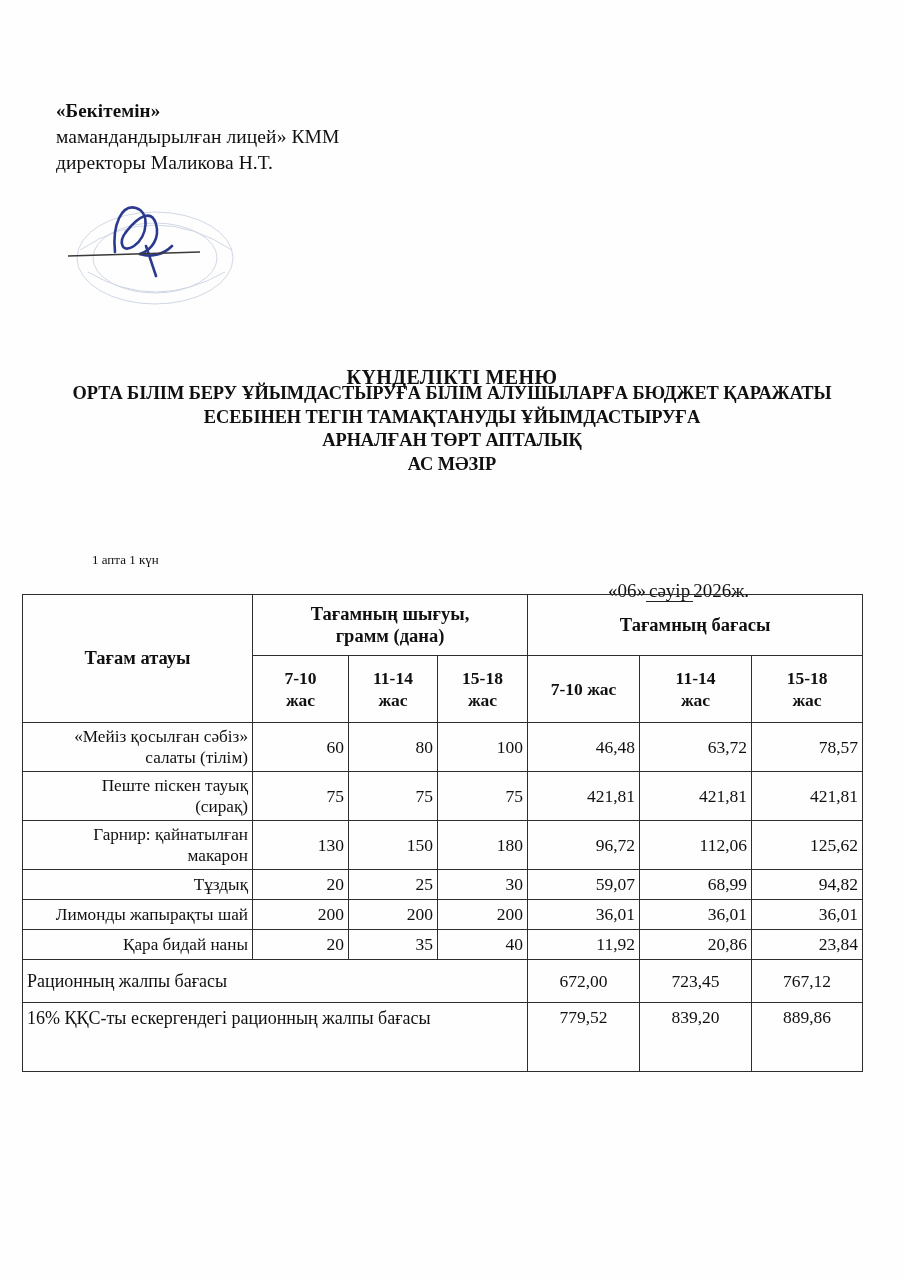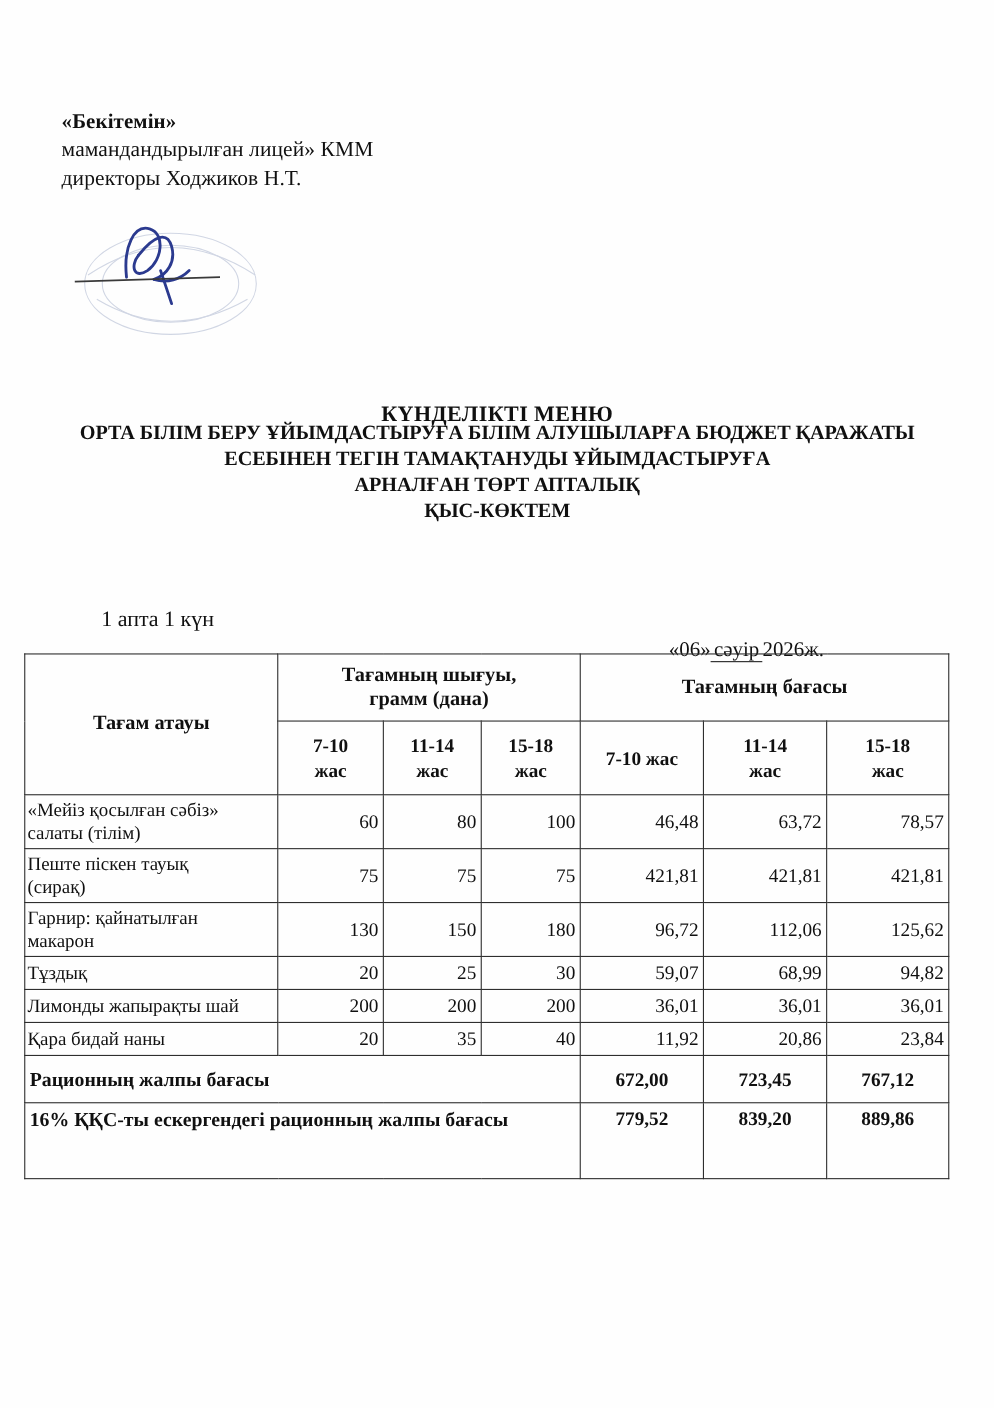"директоры Ходжиков Н.Т." div.line { text: Ходжиков -> Маликова }
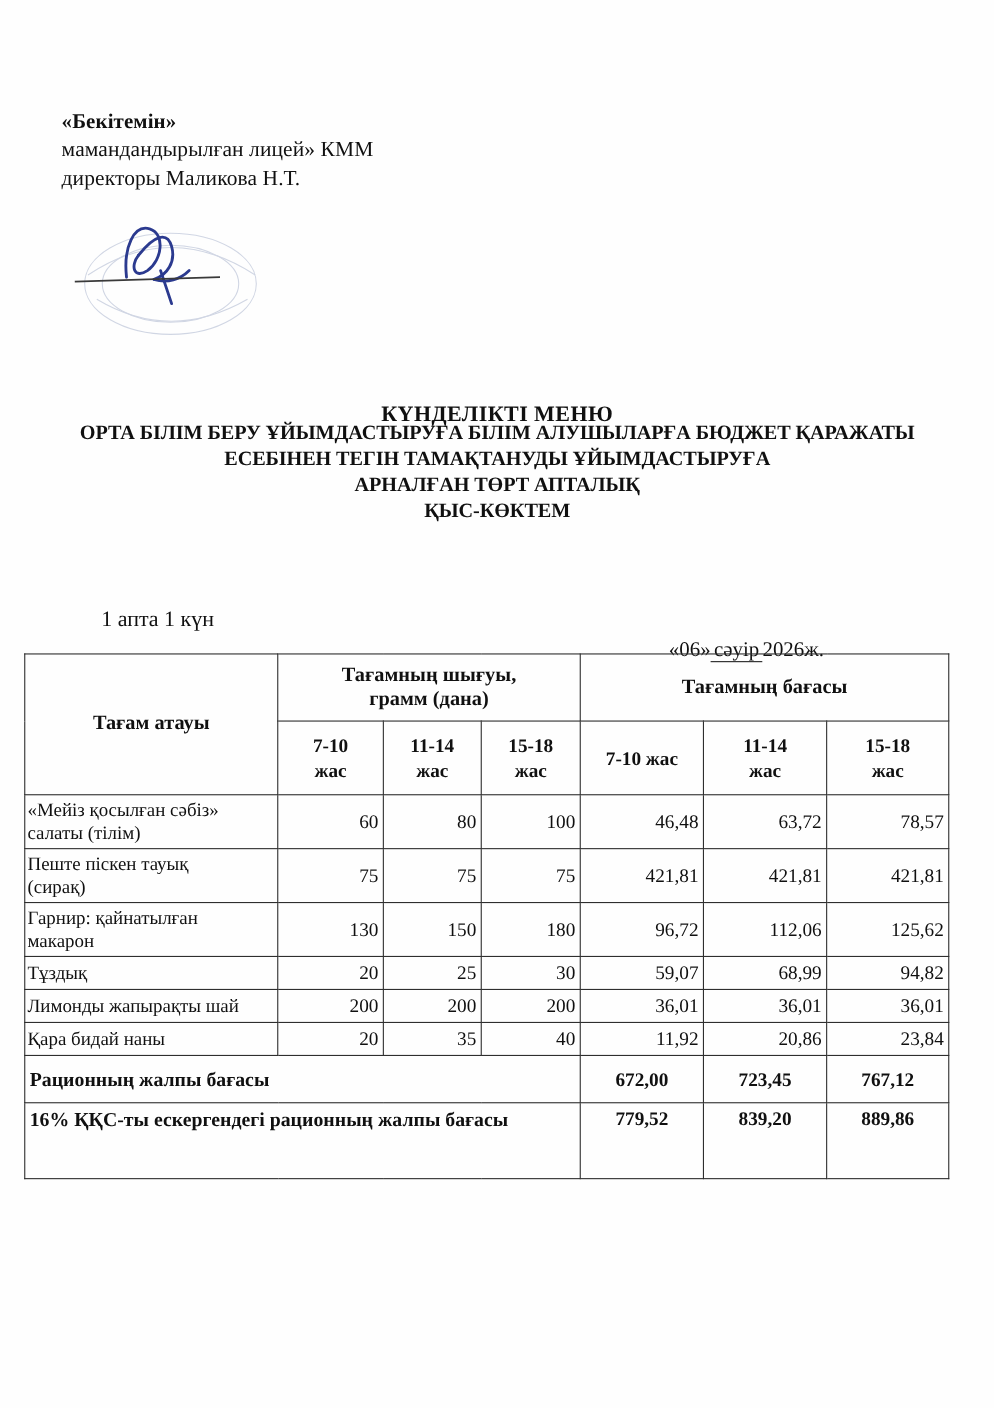"АС МӘЗІР" span.l4 { html: none -> <span>АС МӘЗІР</span> }
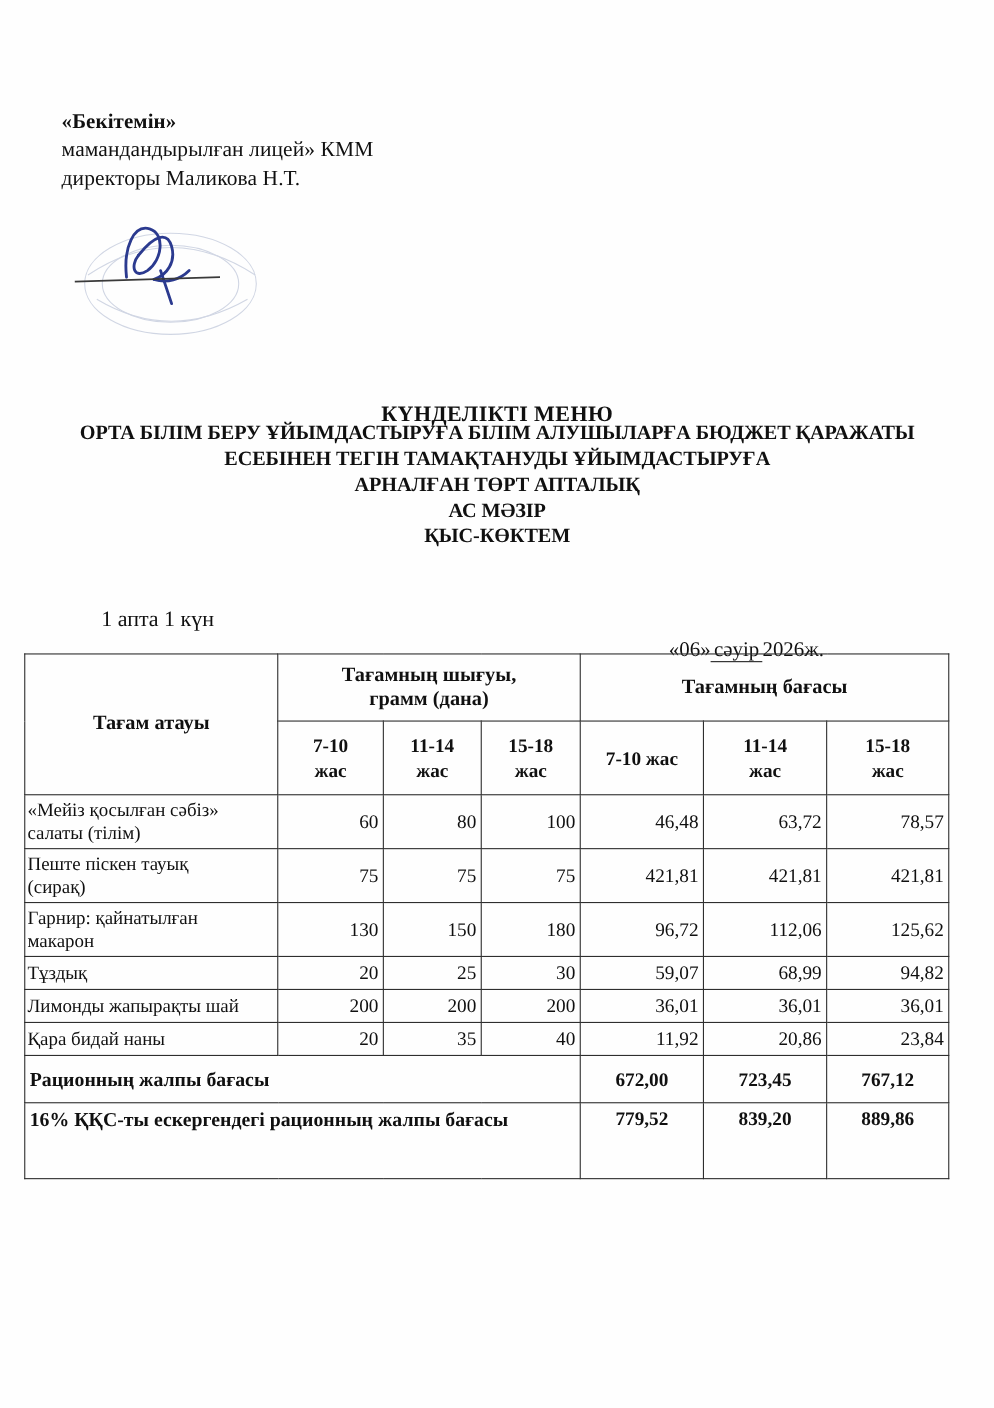"ҚЫС-КӨКТЕМ" span.l5 { html: <span>ҚЫС-КӨКТЕМ</span> -> none }
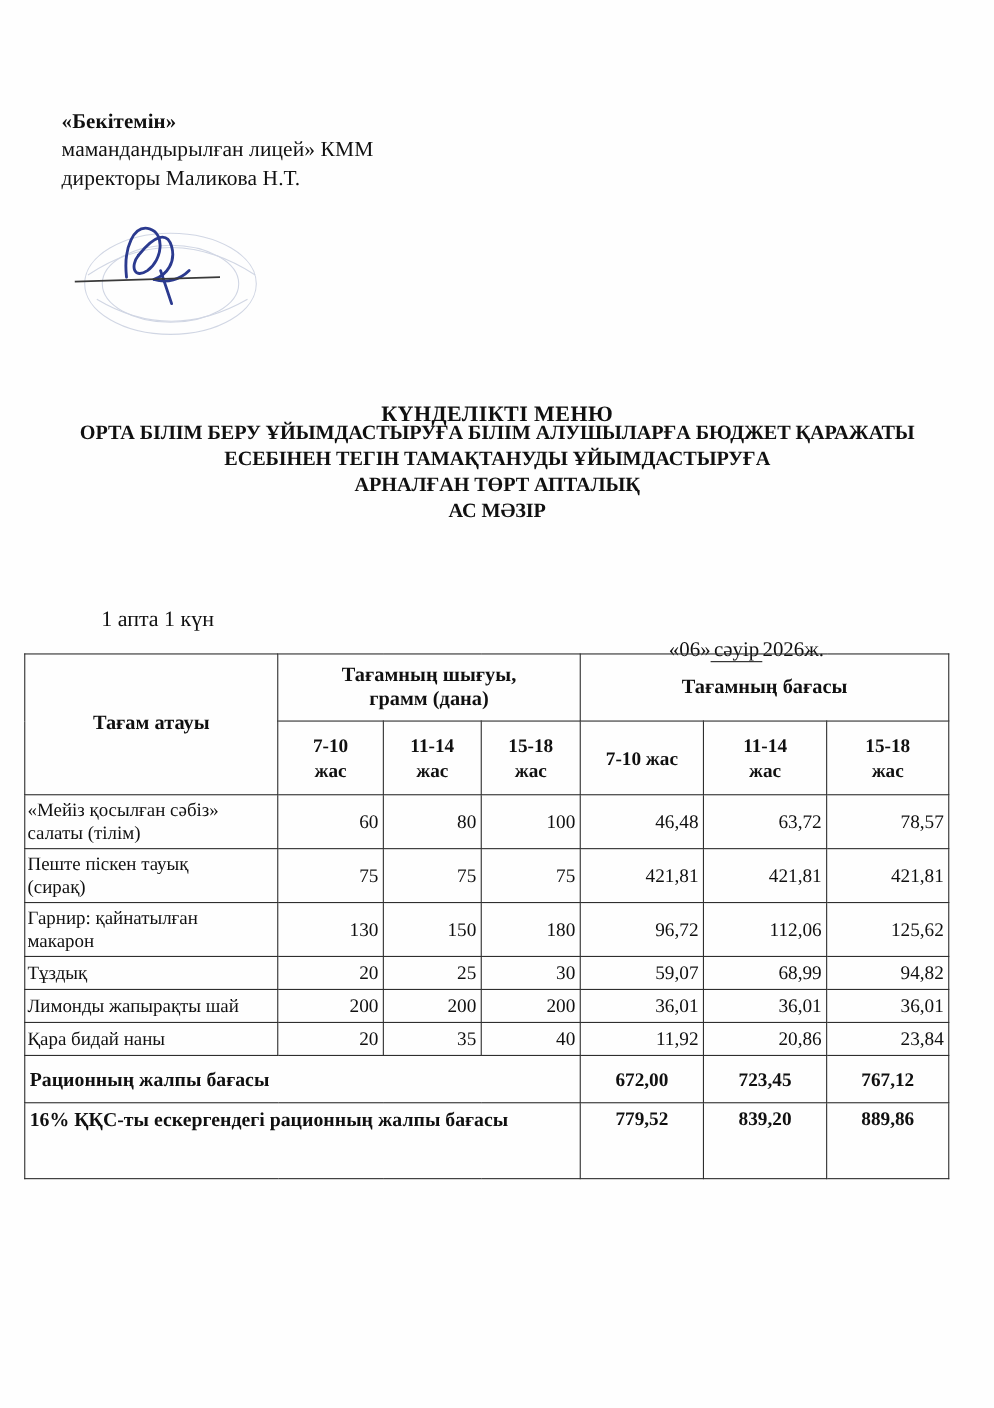"1 апта 1 күн" .week-day { font-size: 20px -> 13px }
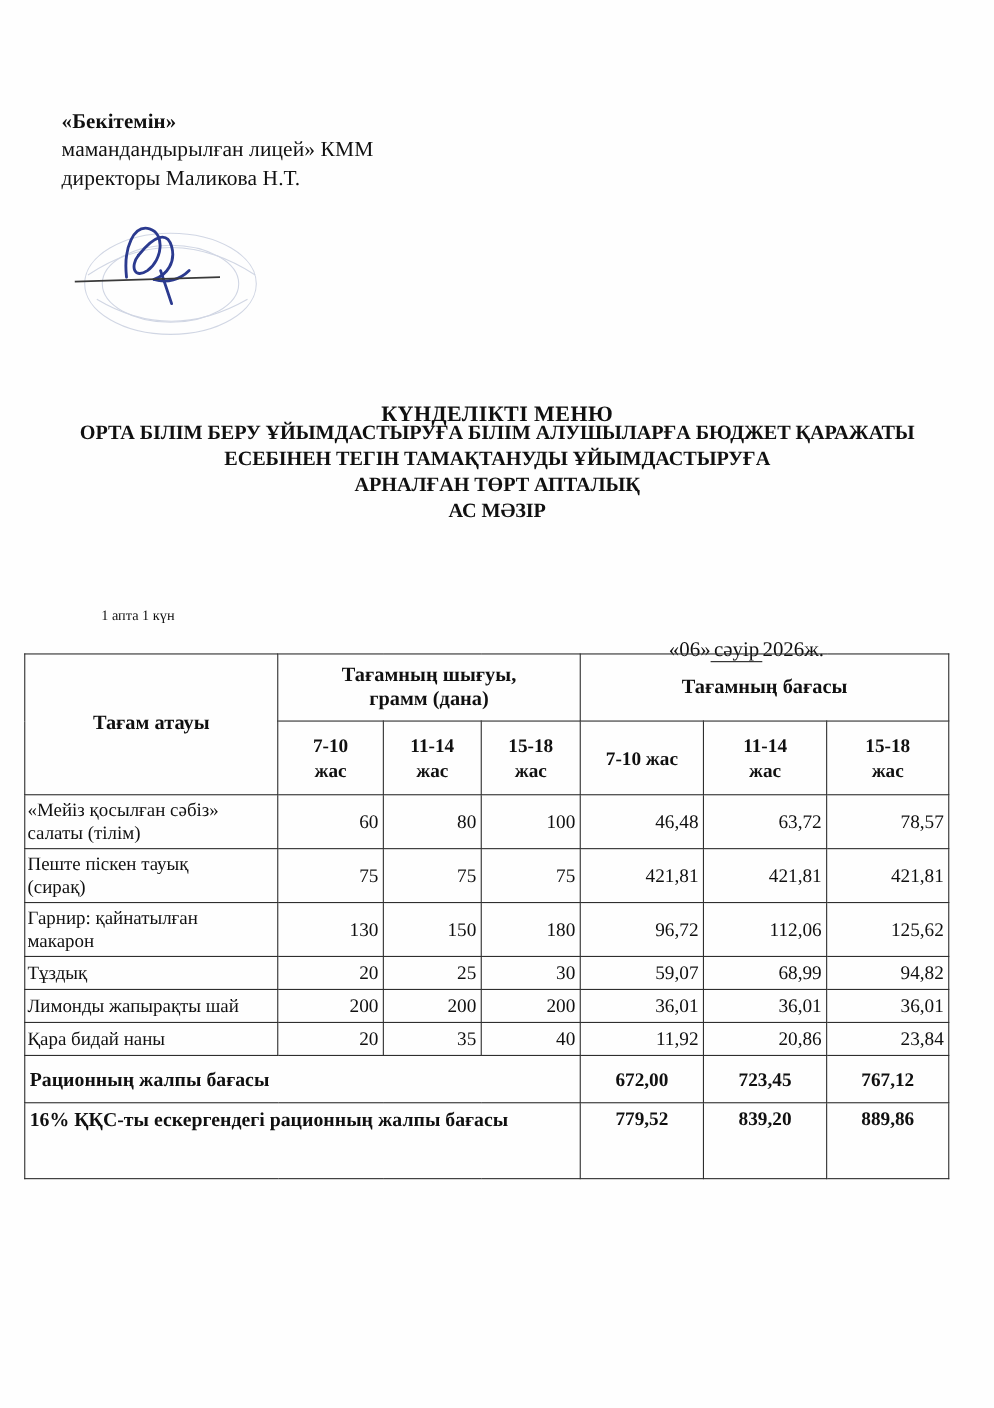"«Мейіз қосылған сәбіз»" td.dish { text-align: left -> right }
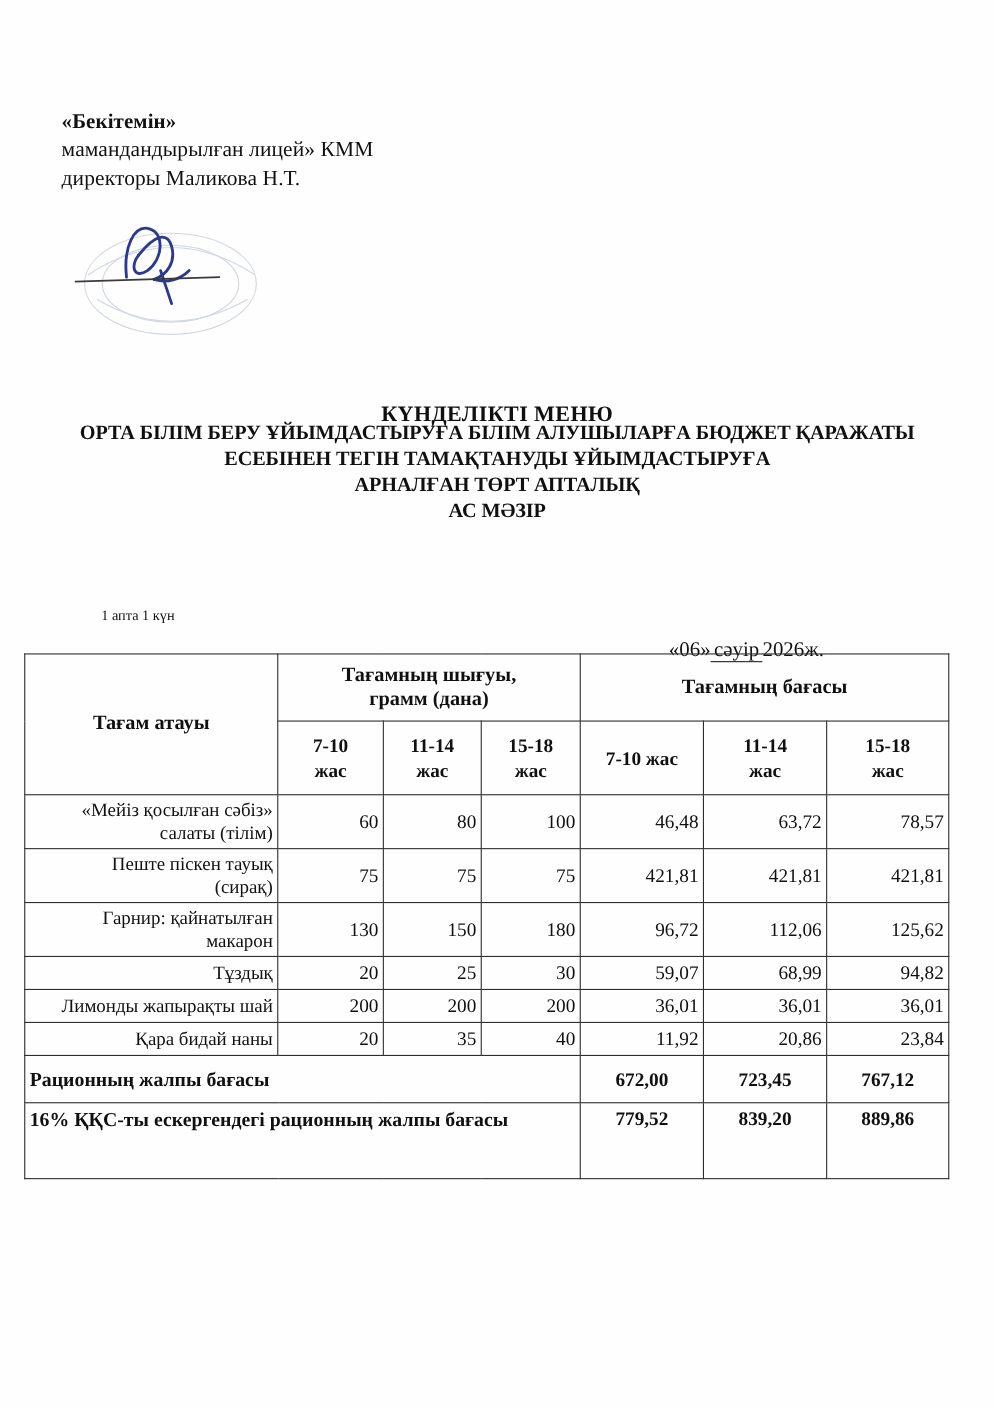"Рационның жалпы бағасы" tr.total td { font-weight: bold -> normal }
